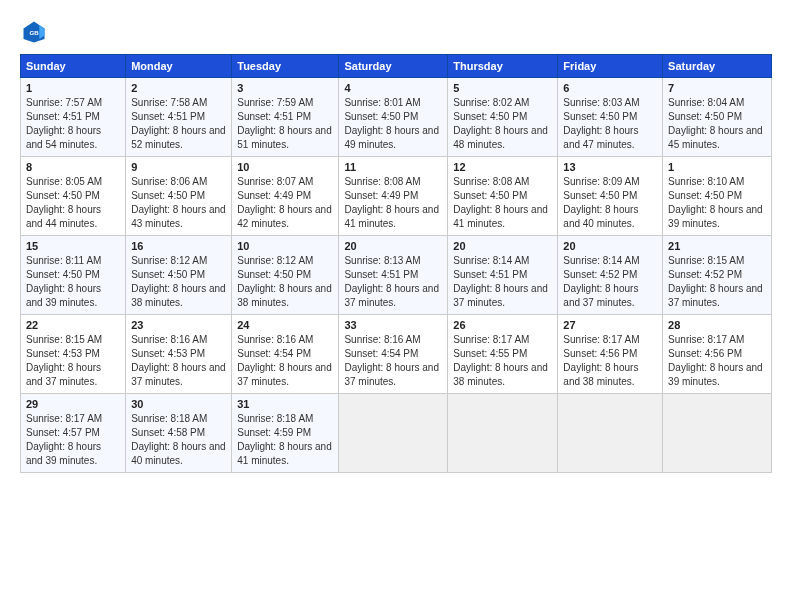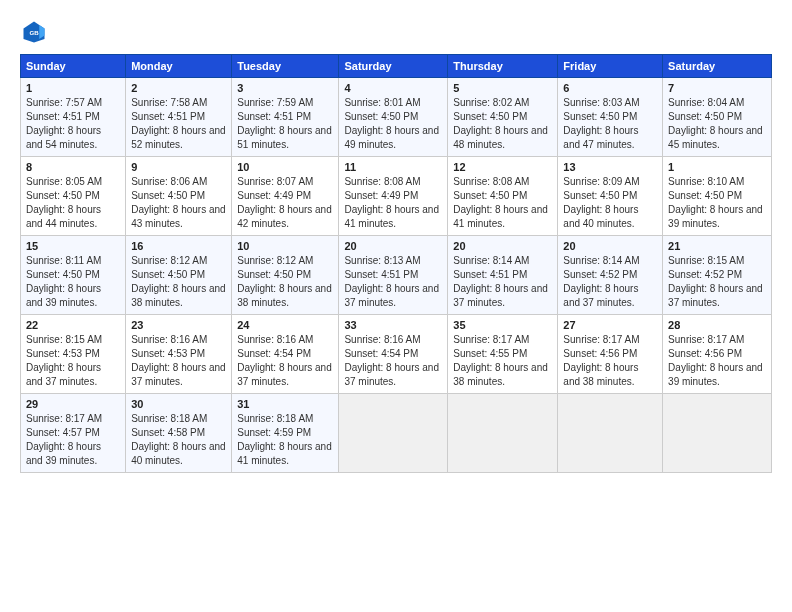"35" span.day-num { text: 35 -> 26 }
